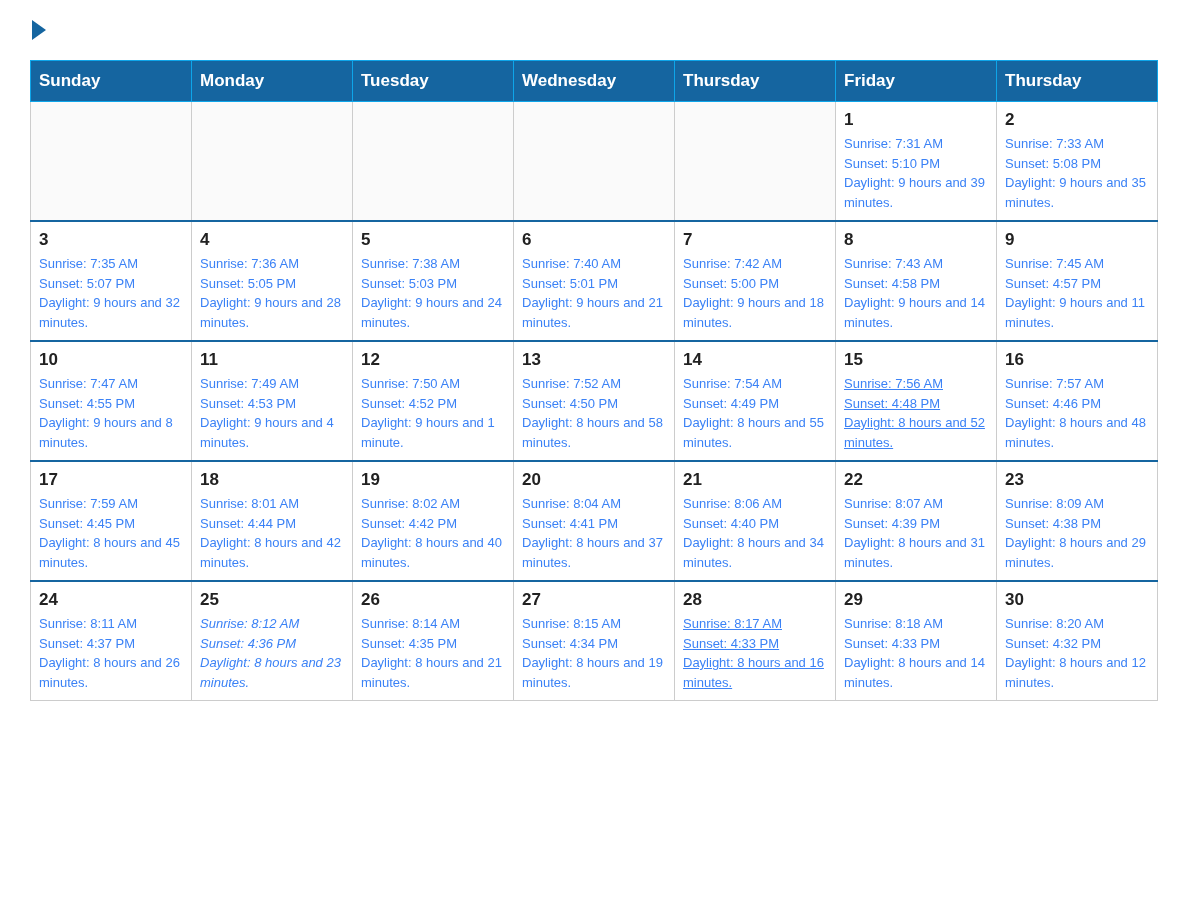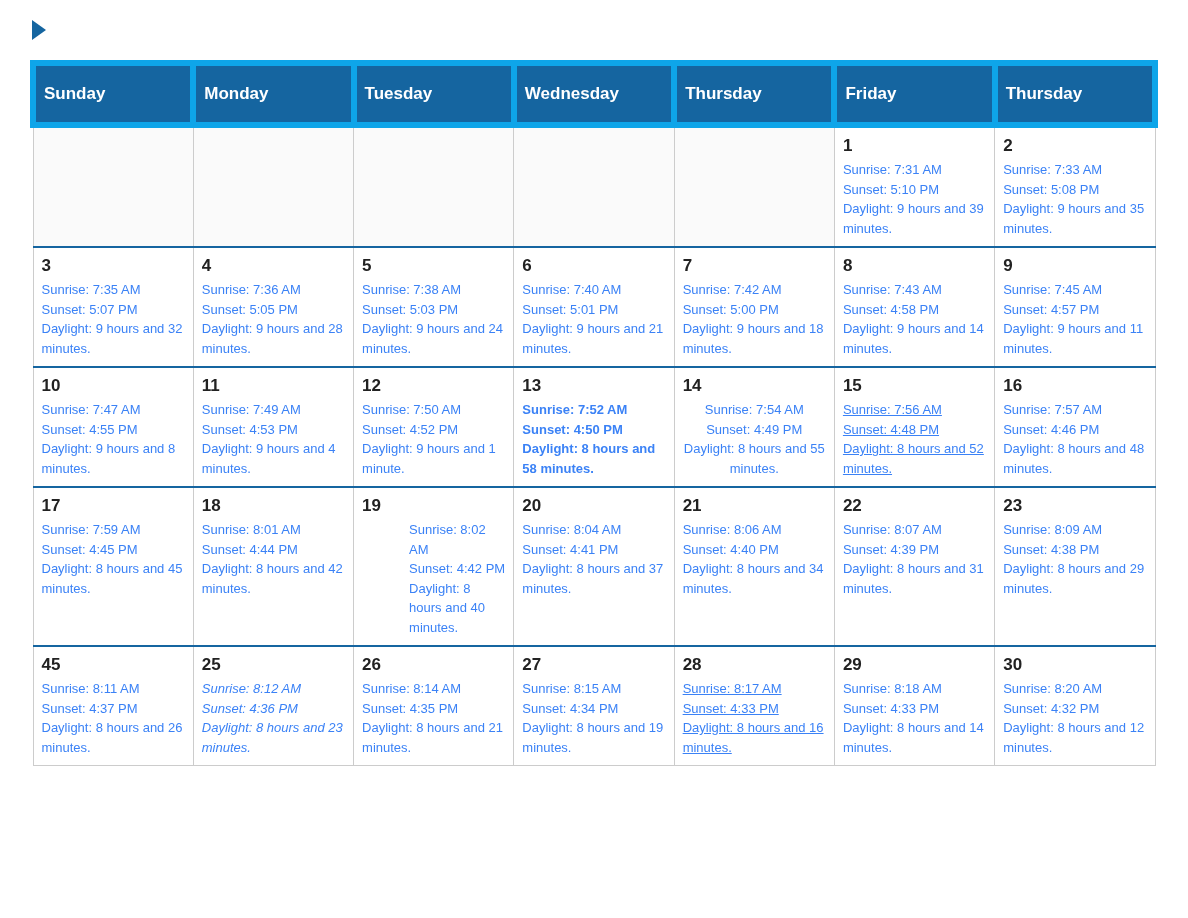"Sunday" .calendar th { border: 6px solid #0ea5e9 -> 1px solid #0ea5e9; padding: 18px 8px -> 10px 8px }
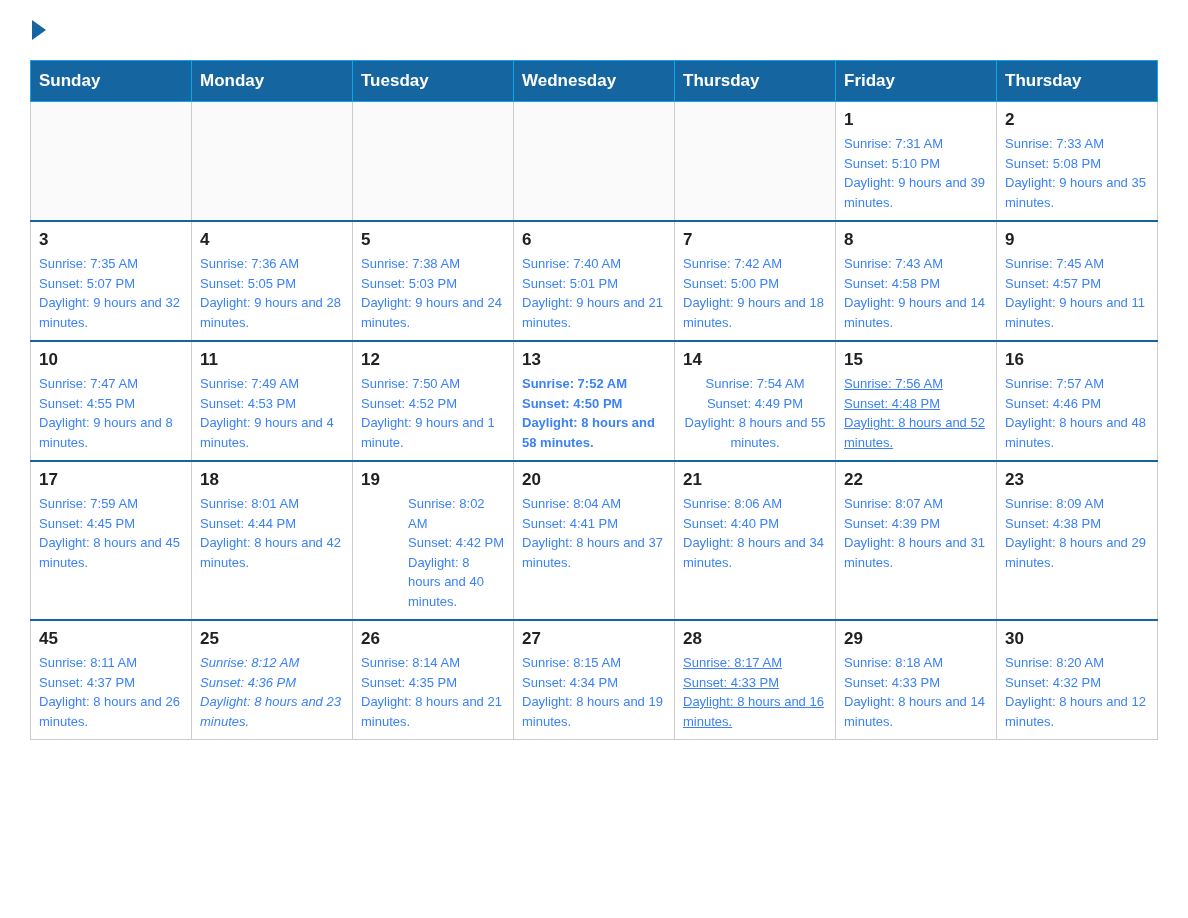"Sunrise: 7:52 AM" div.day-info { font-weight: bold -> none }
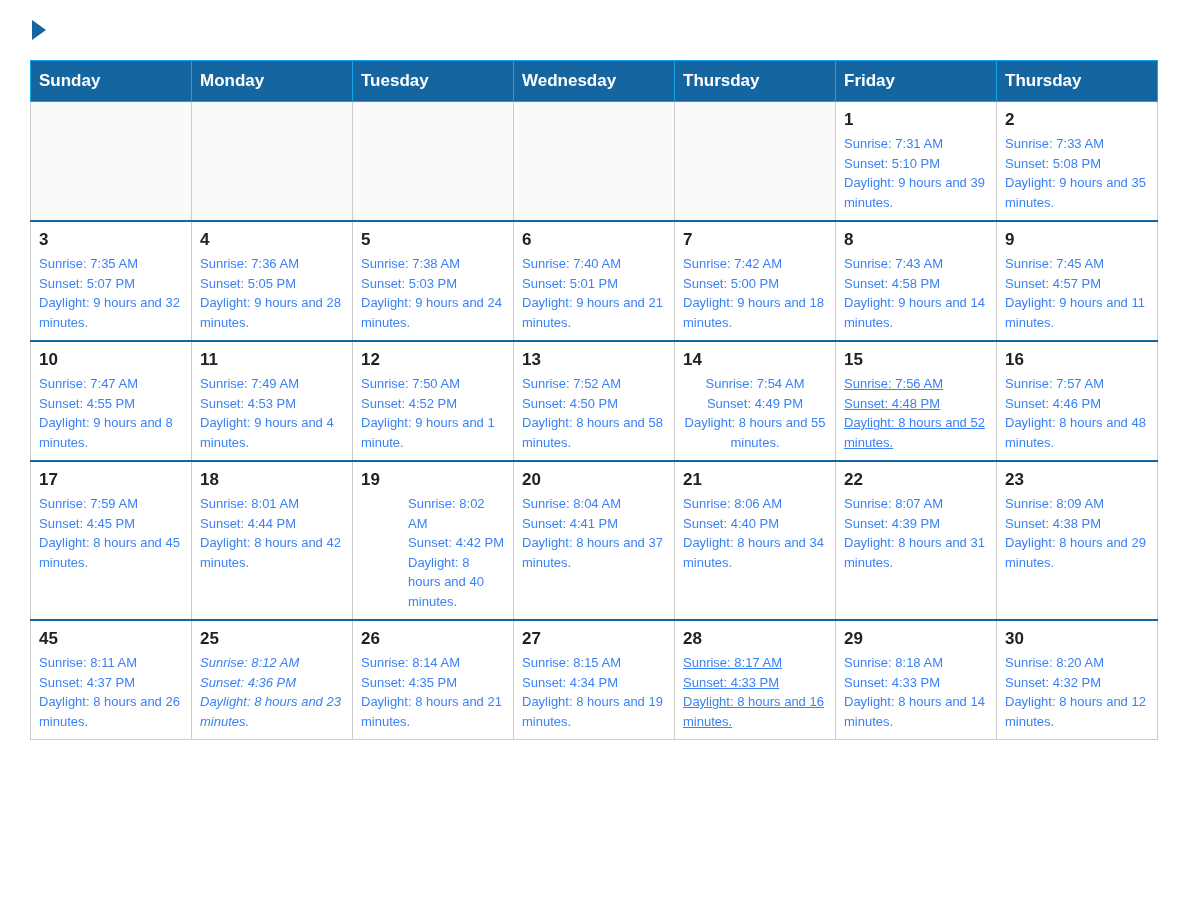"Sunrise: 7:54 AM" div.day-info { text-align: center -> none }
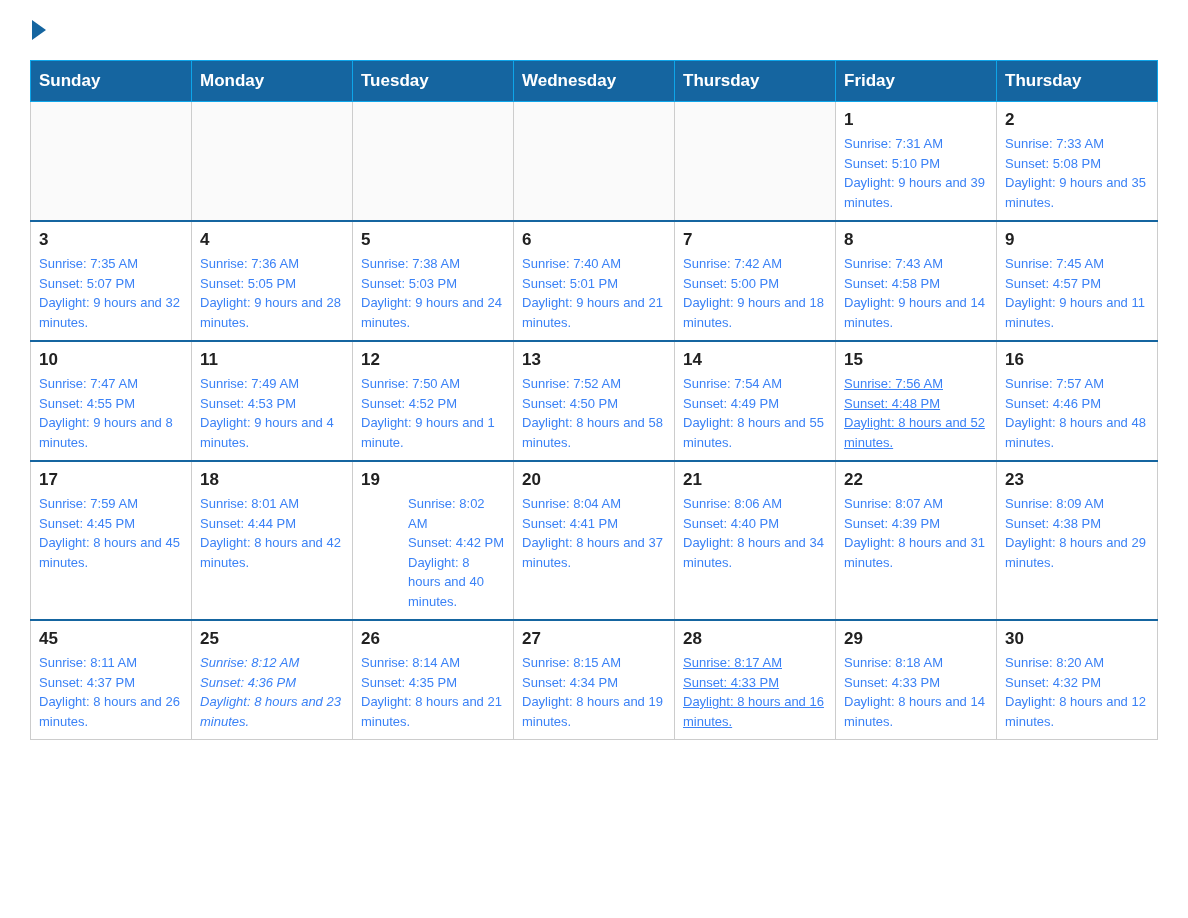"Sunrise: 8:02 AM" div.day-info { margin-left: 47px -> none }
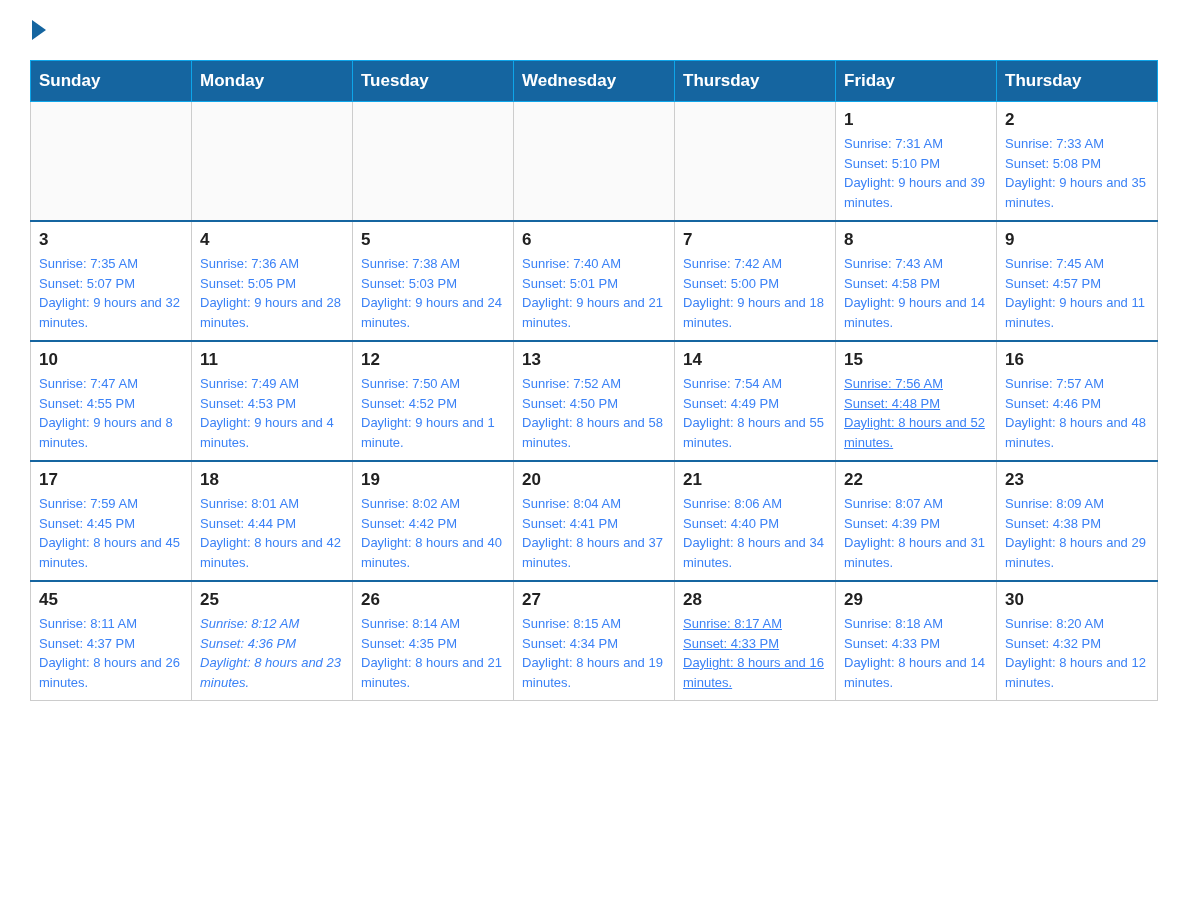"45" div.day-number { text: 45 -> 24 }
